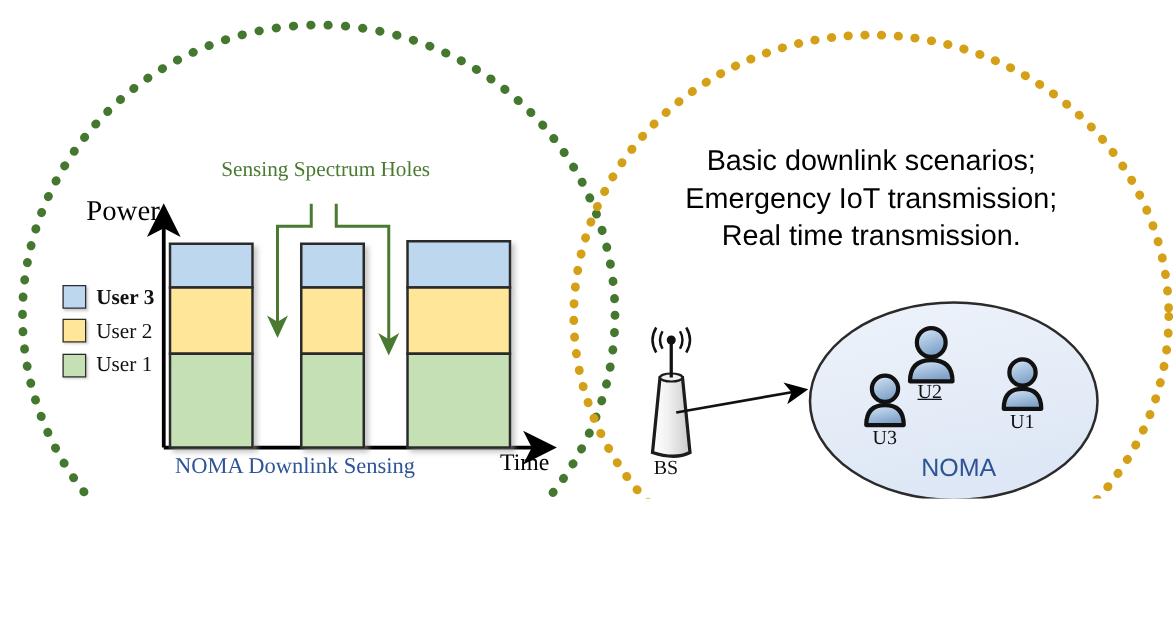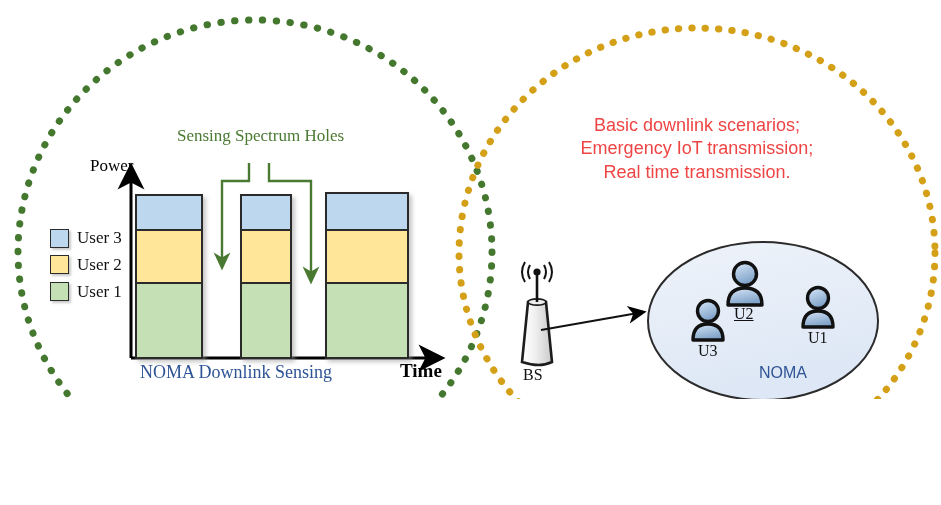"Basic downlink scenarios;" div.txt-sans { color: #ef4444 -> #000000; font-size: 18px -> 23px }
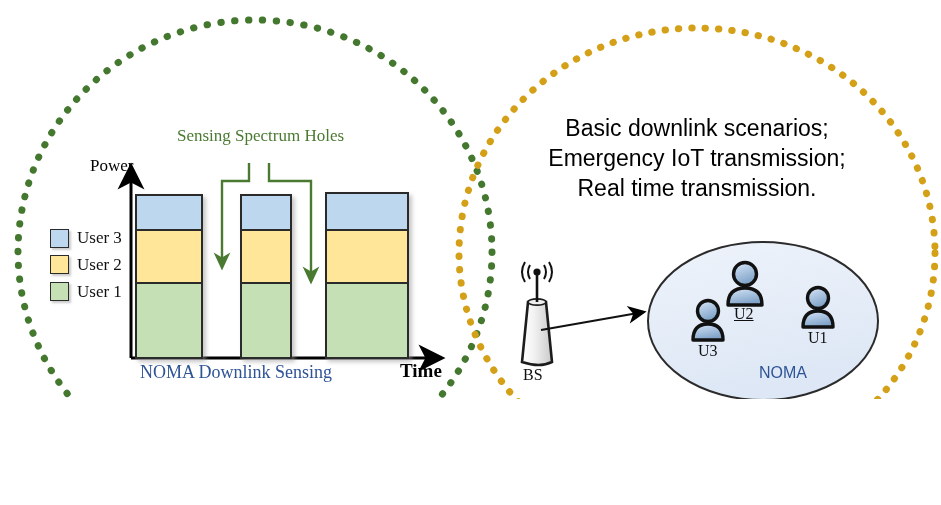"Power" div.txt-serif { font-size: 17px -> 23px; left: 90px -> 69px }
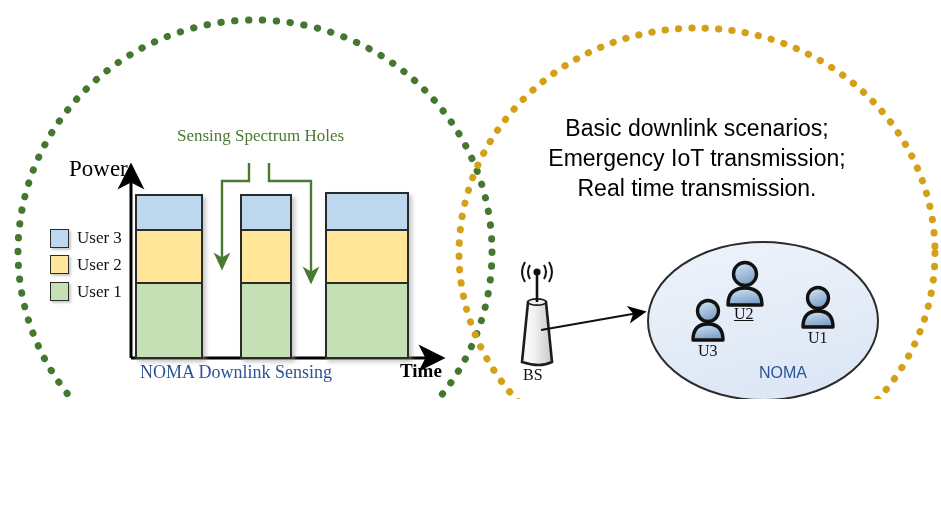"User 3" div { align-items: center -> flex-start; font-weight: none -> bold }
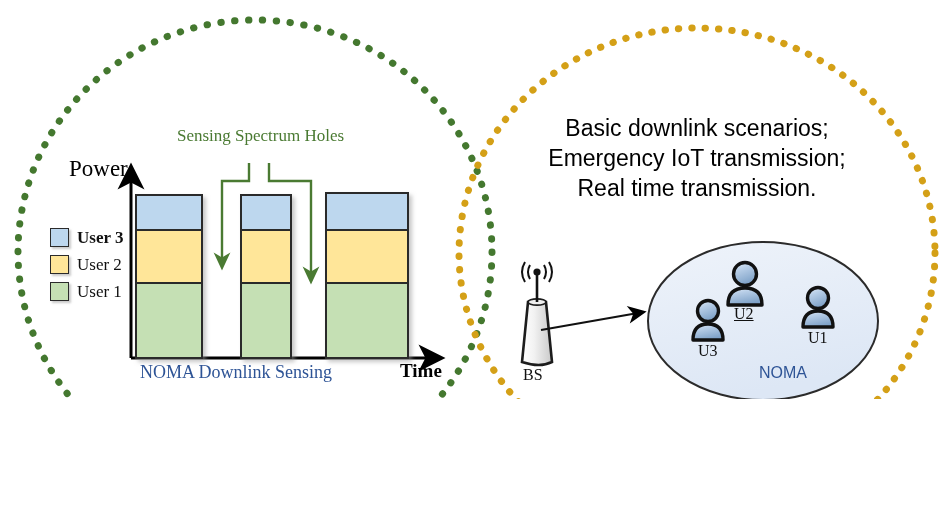"User 1" div { align-items: none -> center }
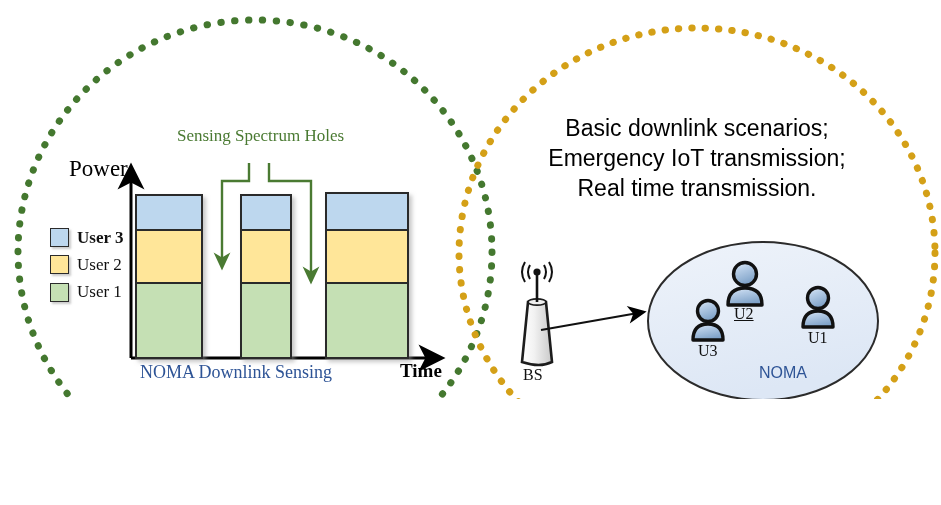"Time" div.txt-serif { font-weight: bold -> none }
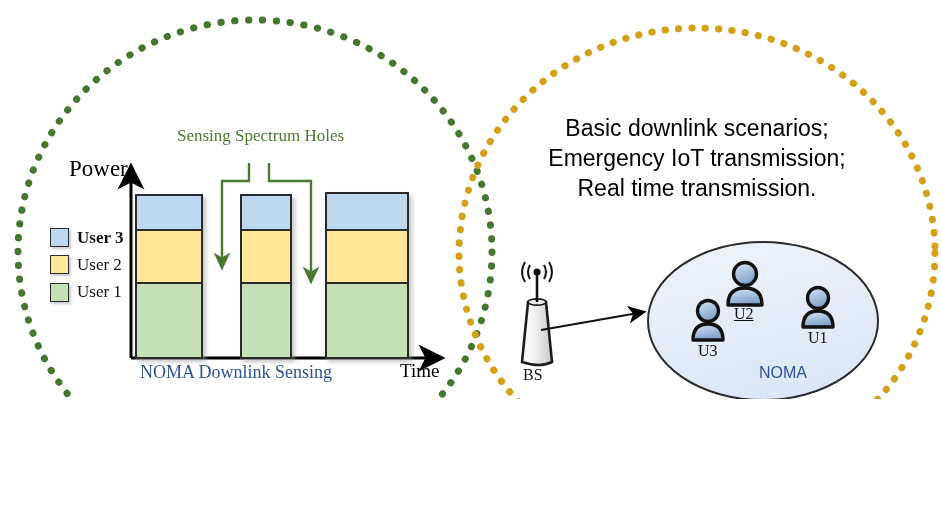"NOMA" div.txt-sans { font-size: 16px -> 20px; margin-left: 22px -> none }
